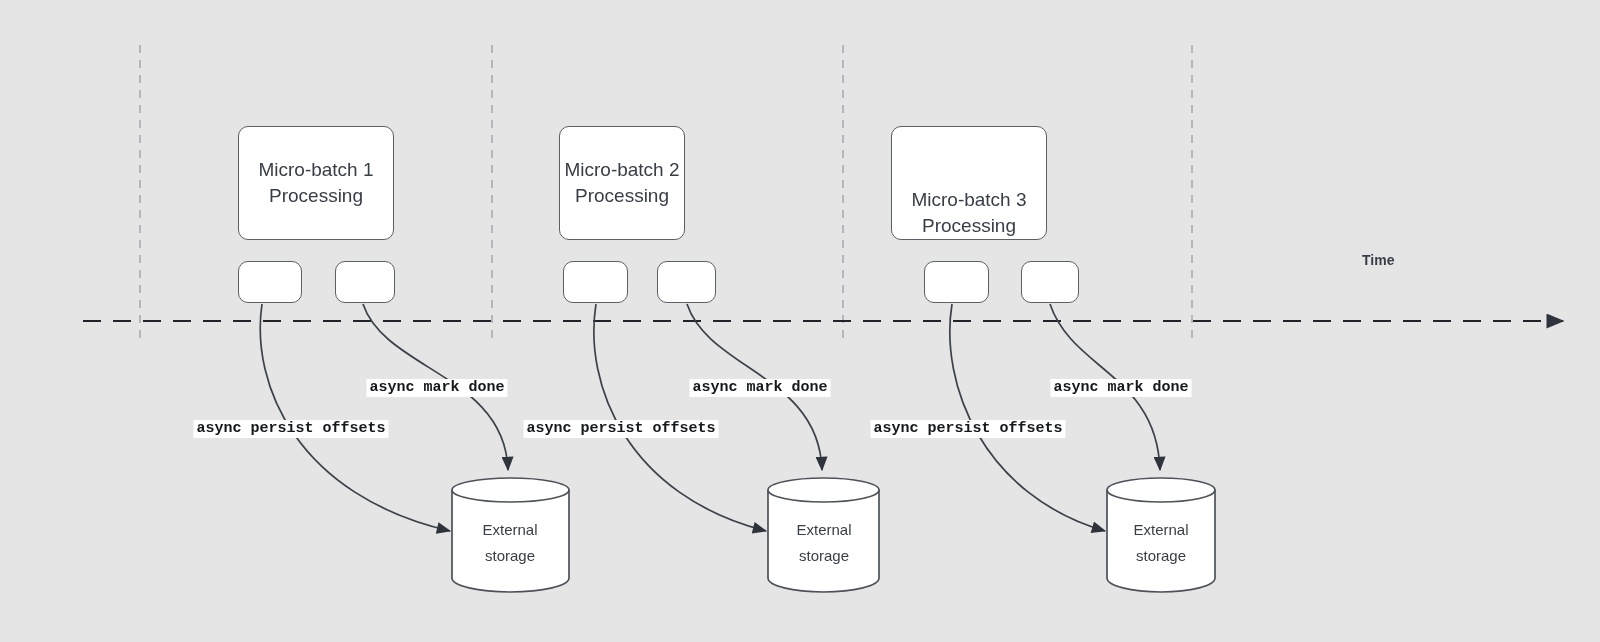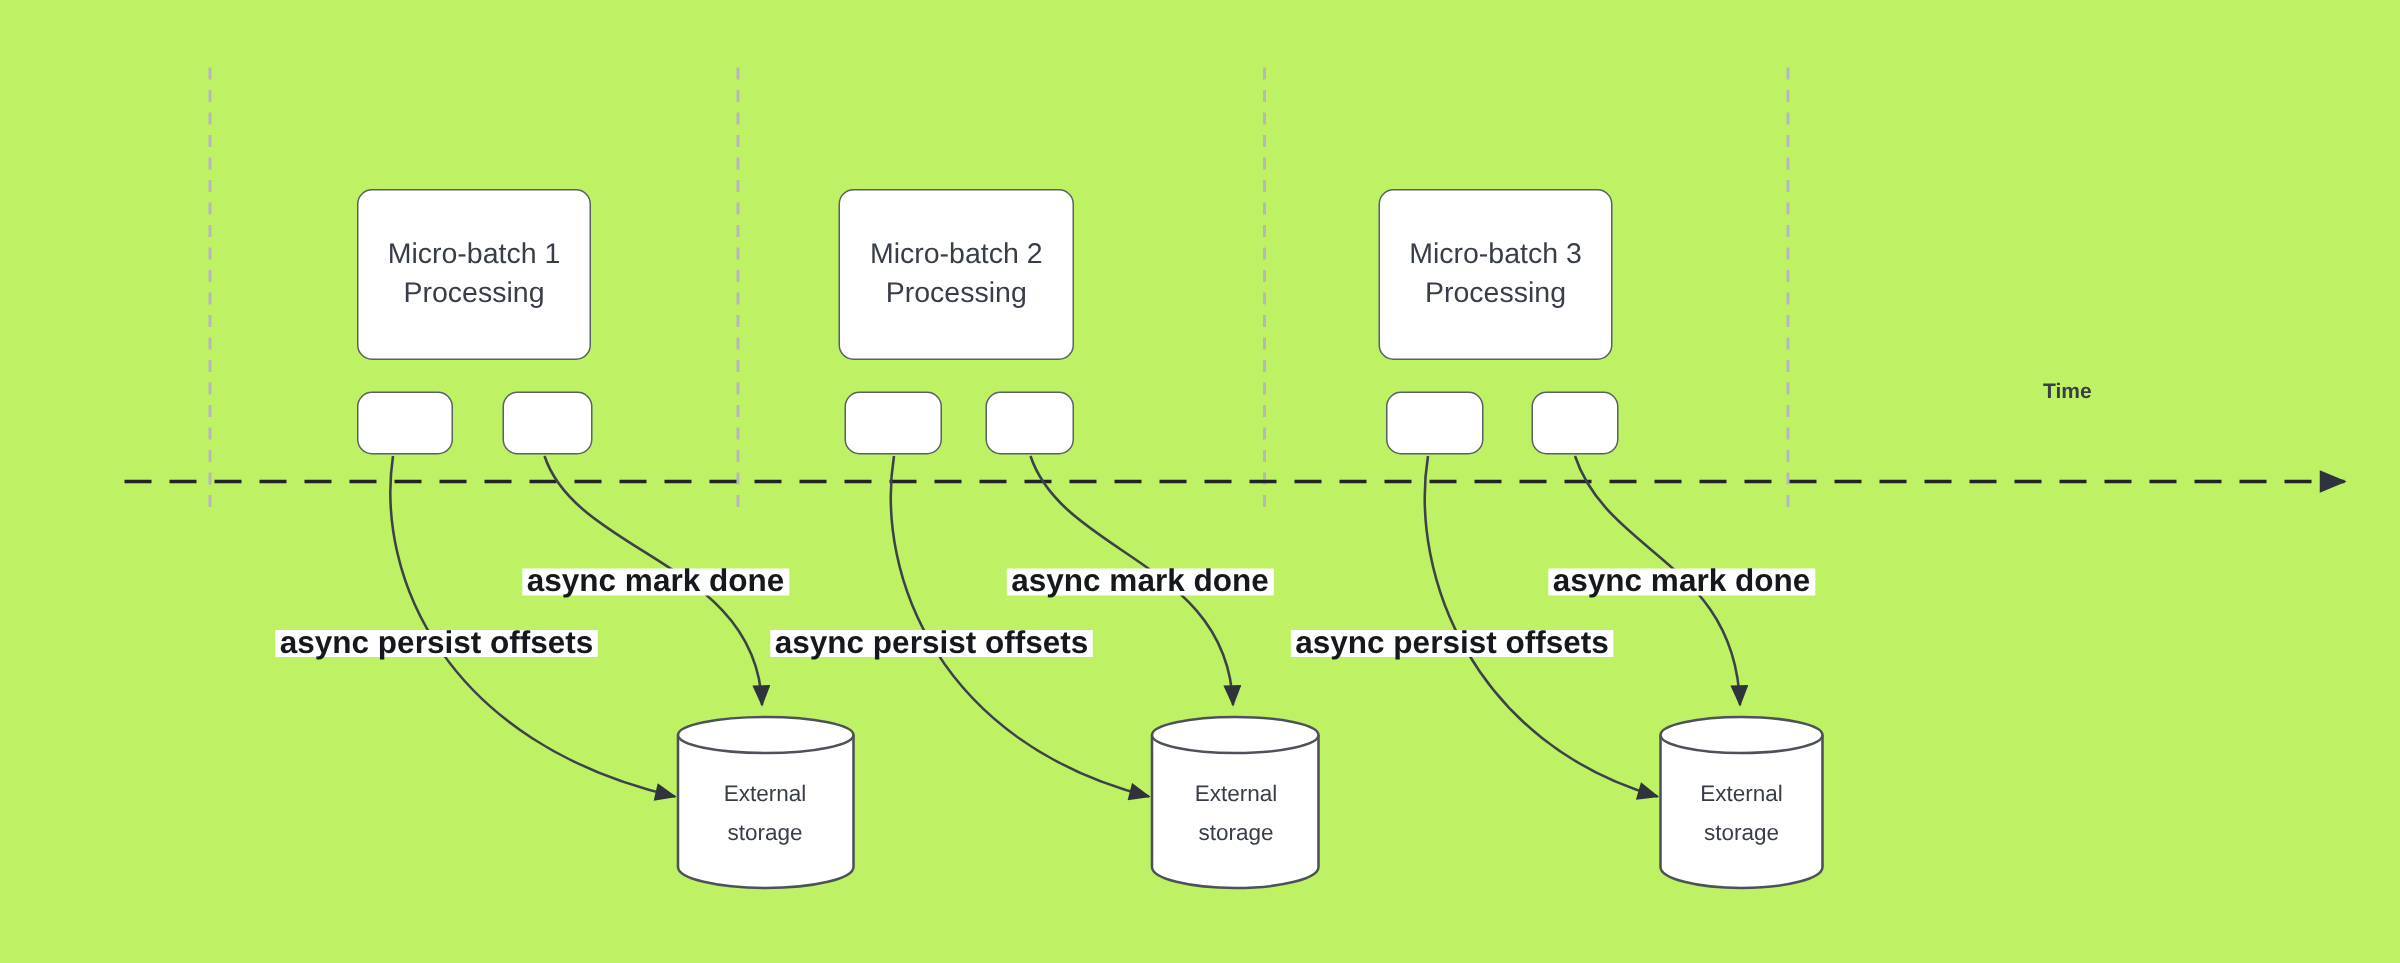"Micro-batch 1" .canvas { background: #bef264 -> #e5e5e5 }
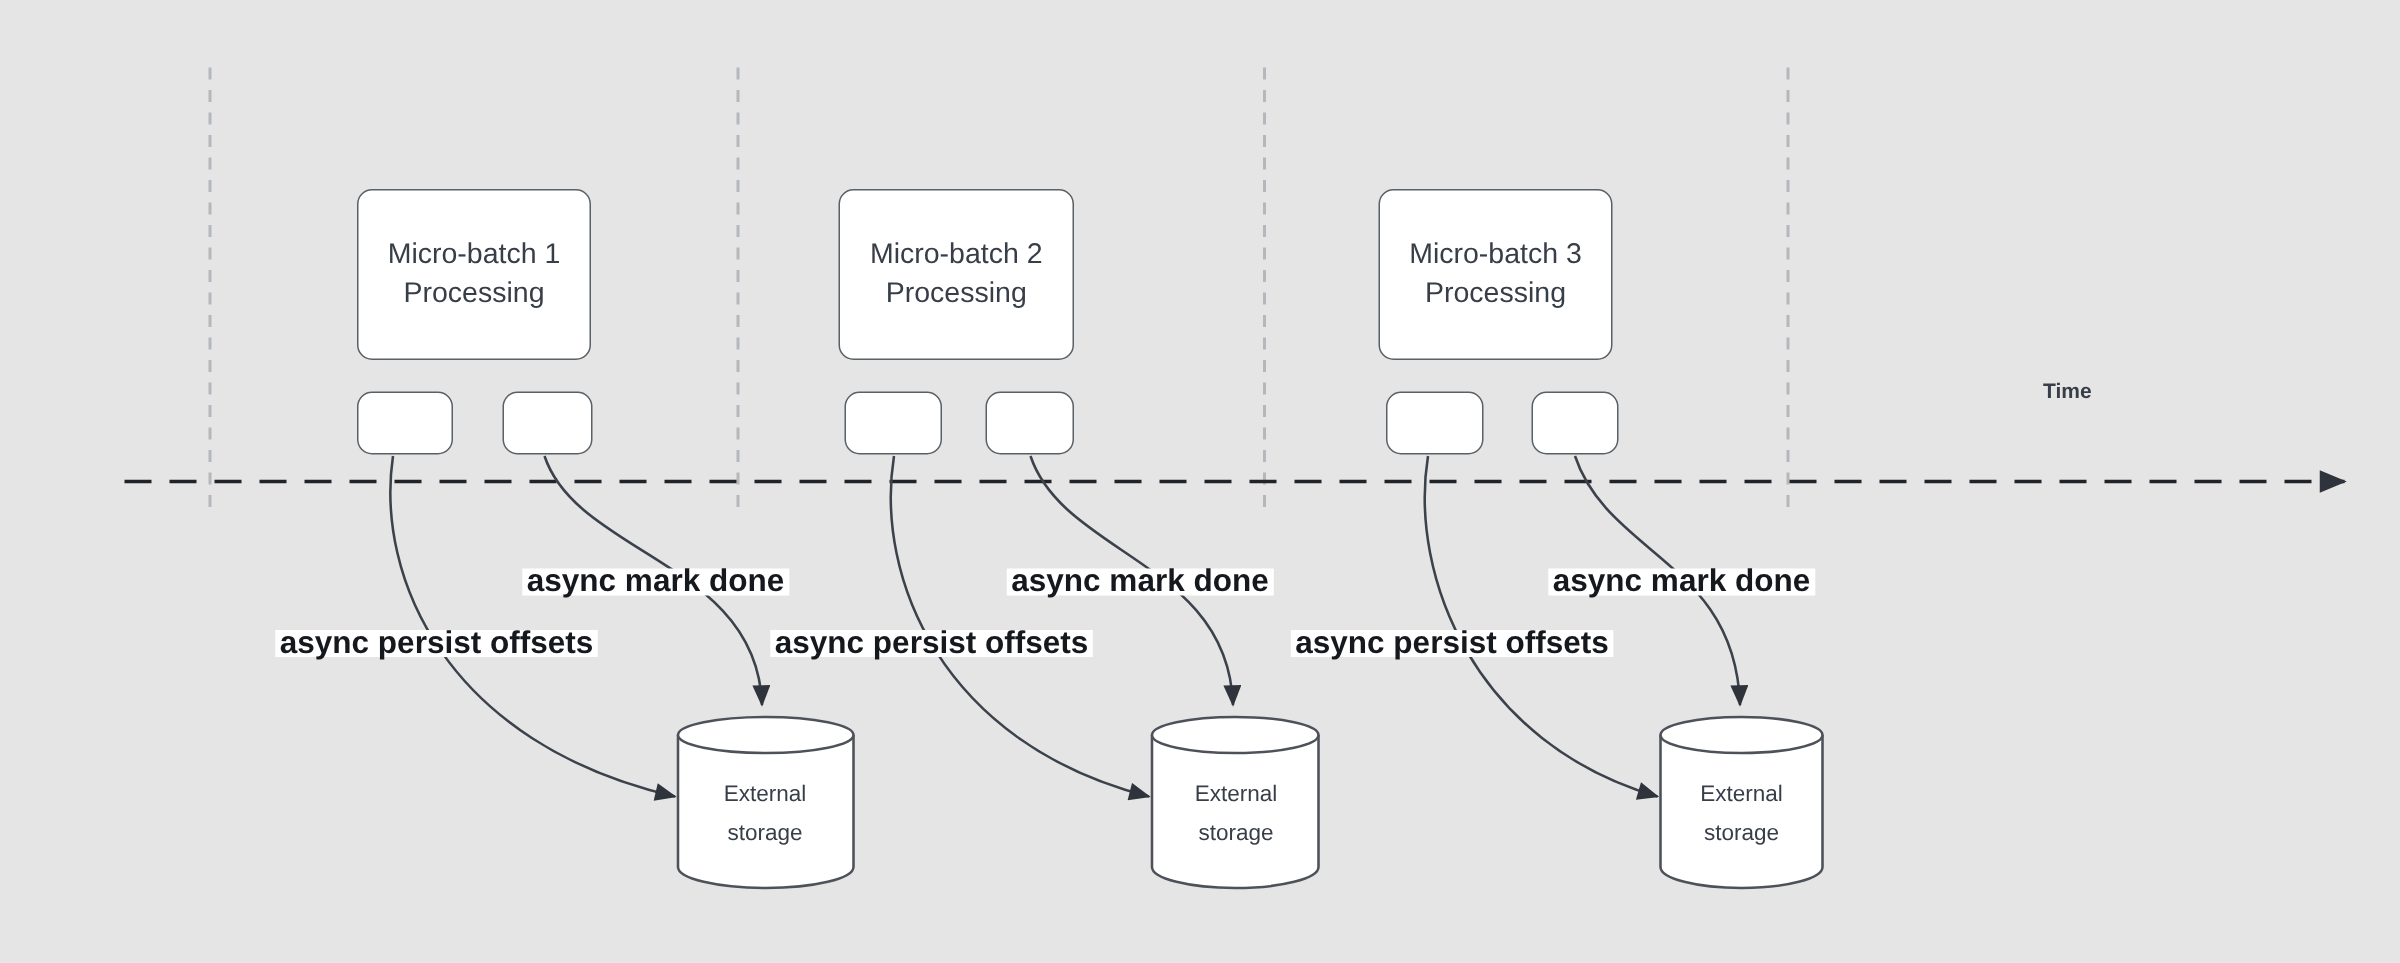"Micro-batch 2" .g2 .proc-box { width: 157px -> 126px }
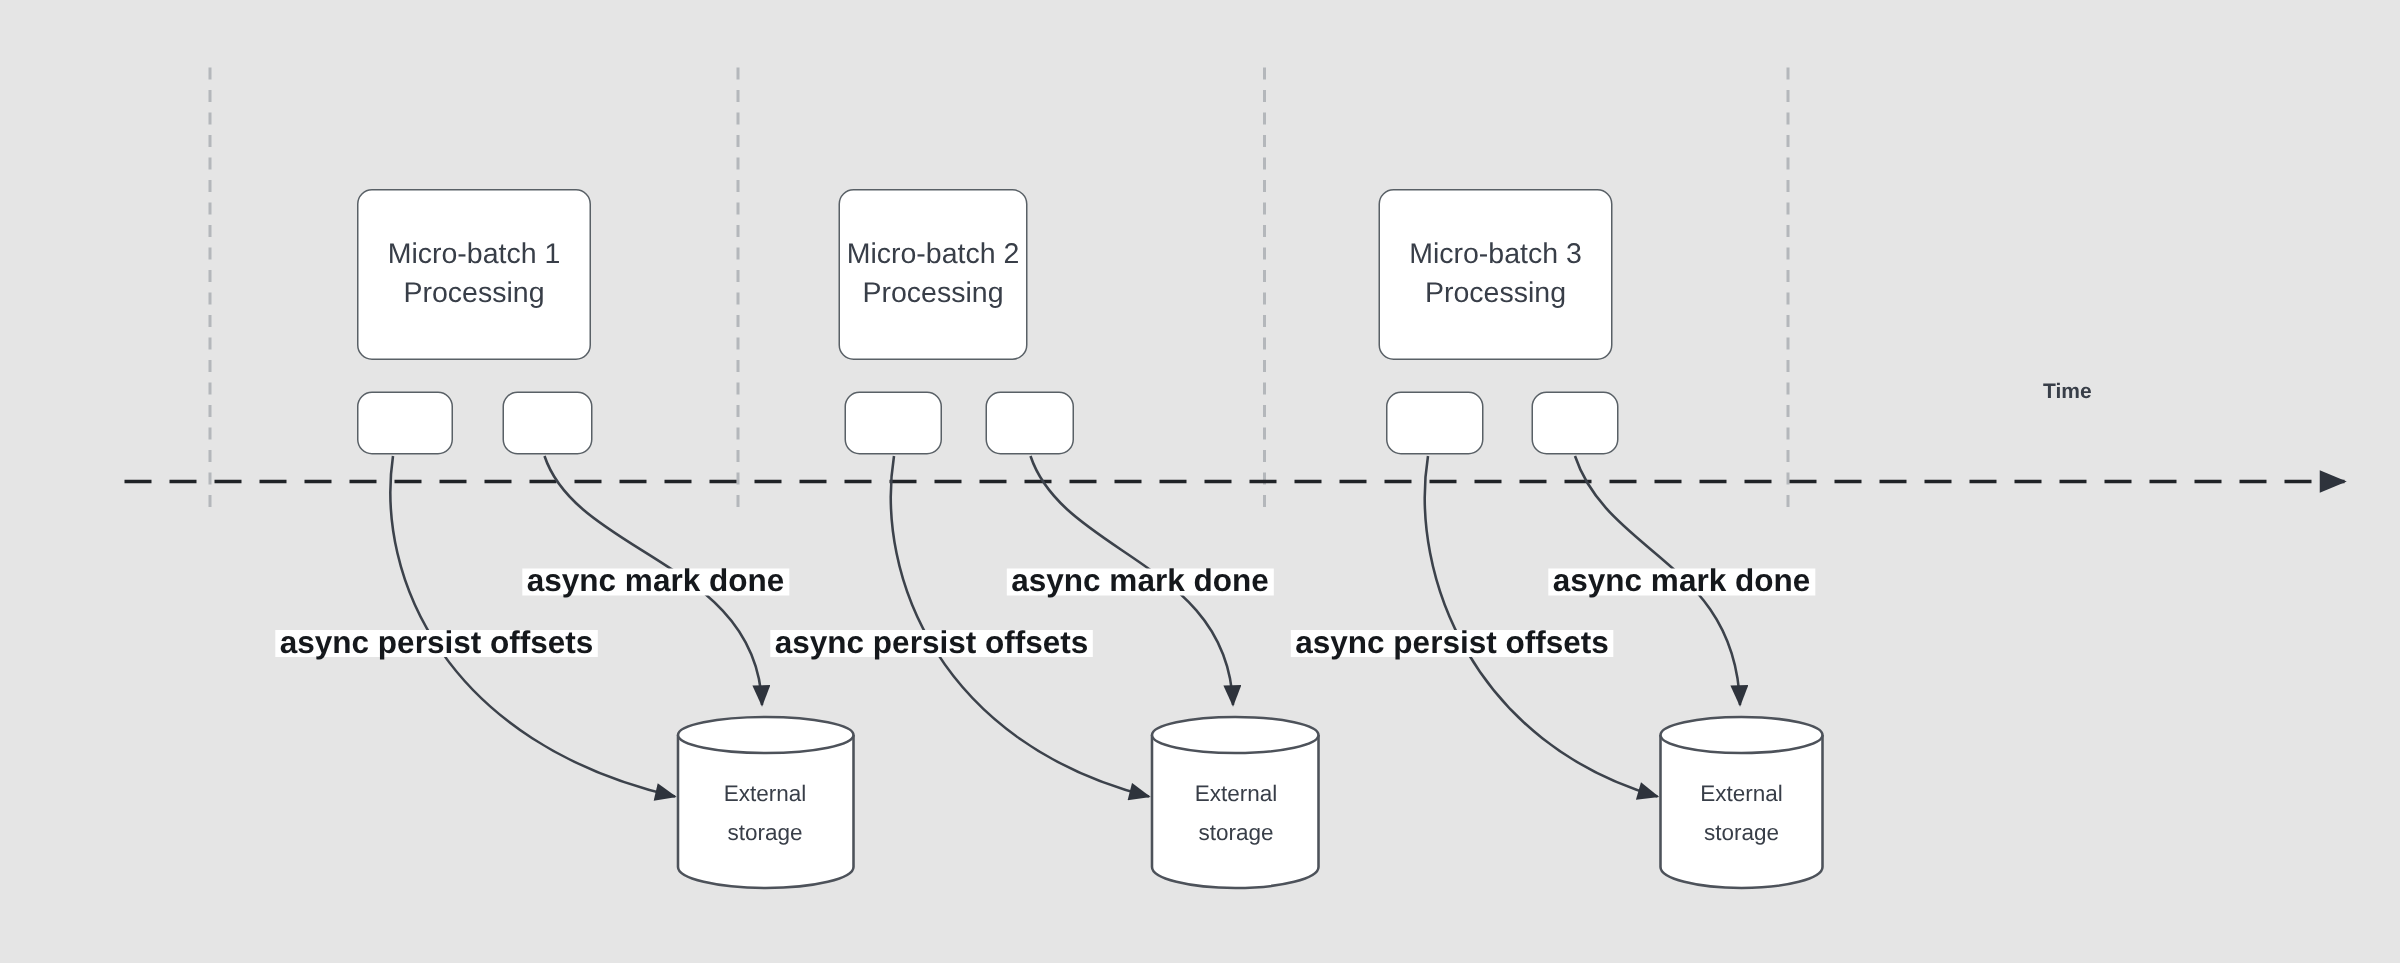"Micro-batch 3" .g3 .proc-box { justify-content: none -> flex-end; left: 919px -> 891px }
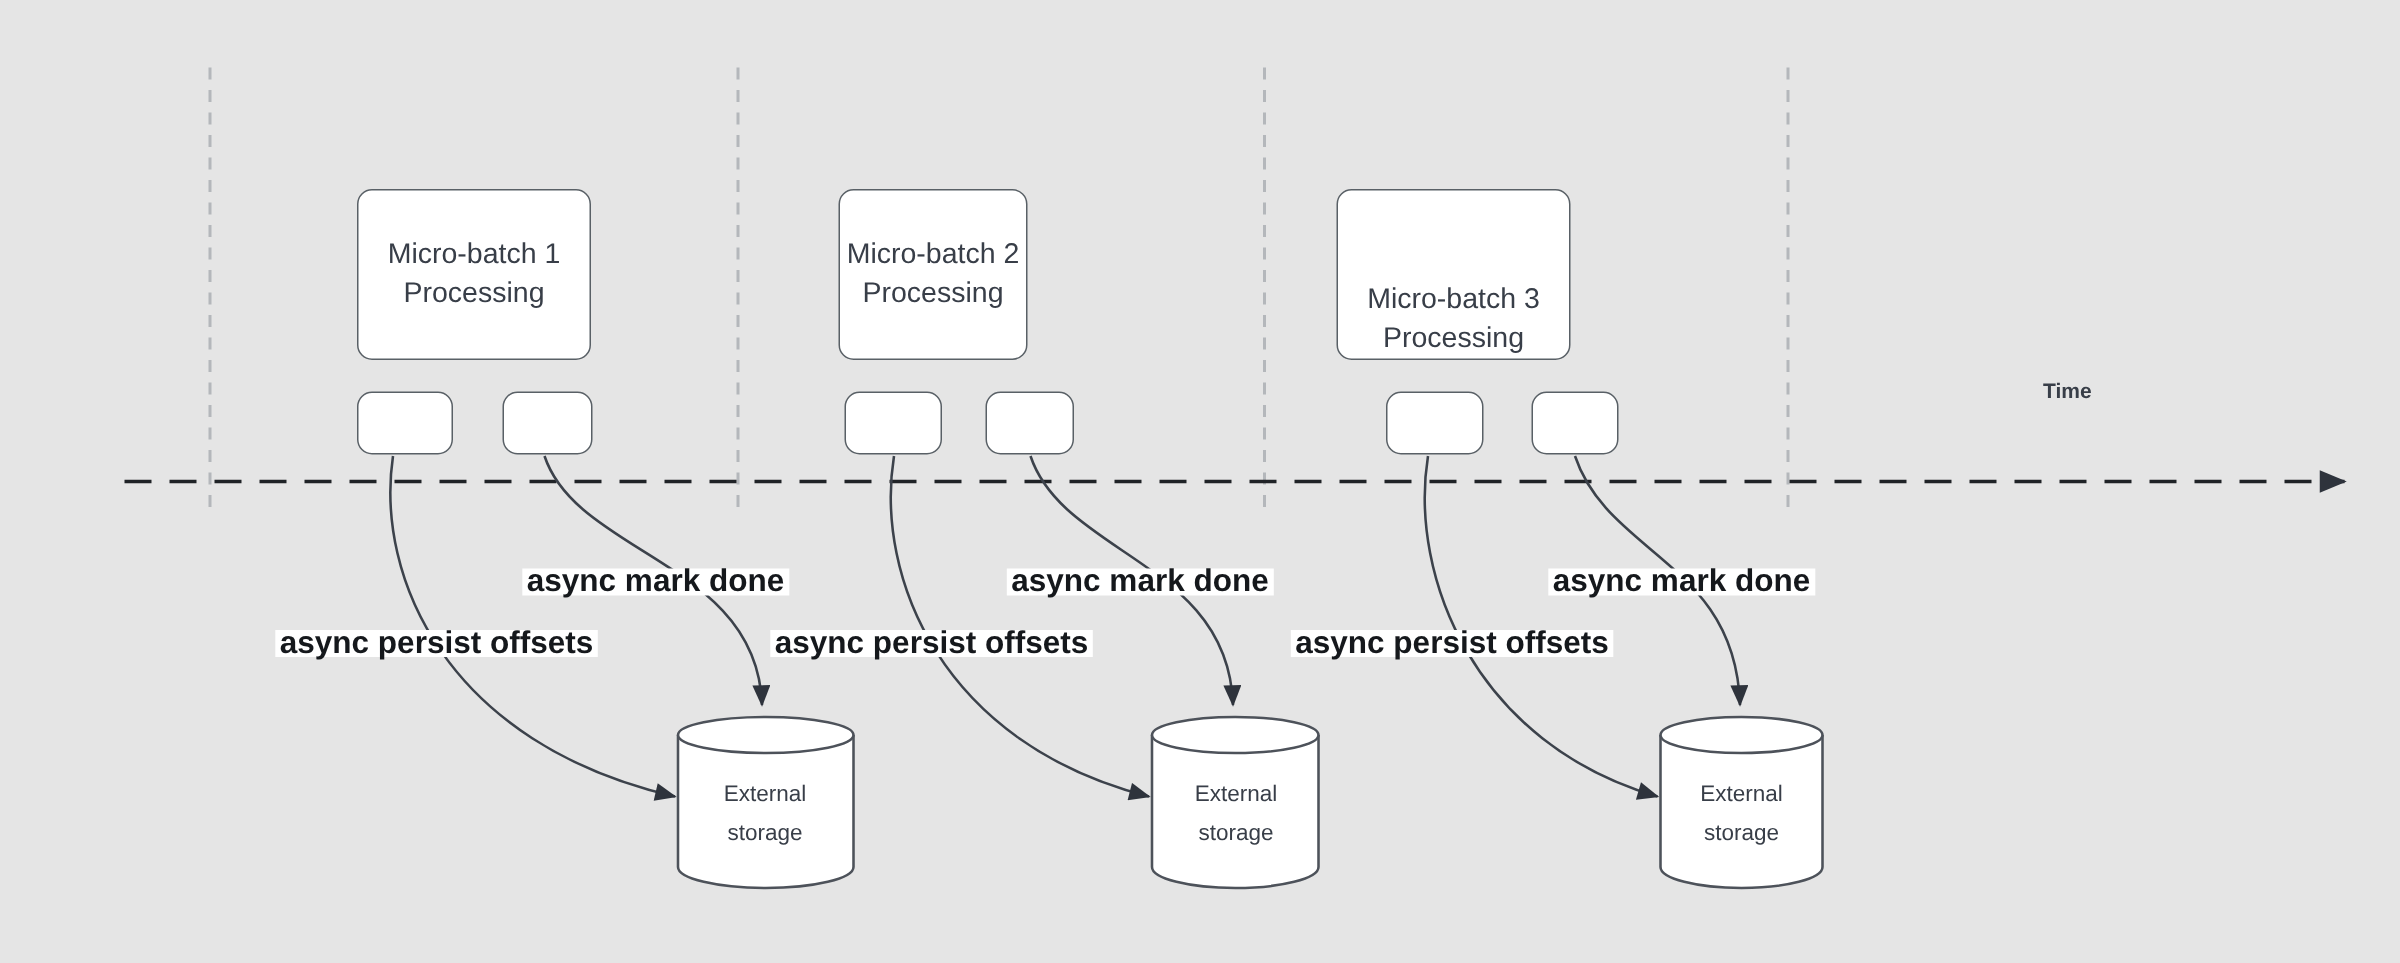"async mark done" .arrow-label { font-family: none -> Liberation Mono, monospace; font-size: 21px -> 15px }
